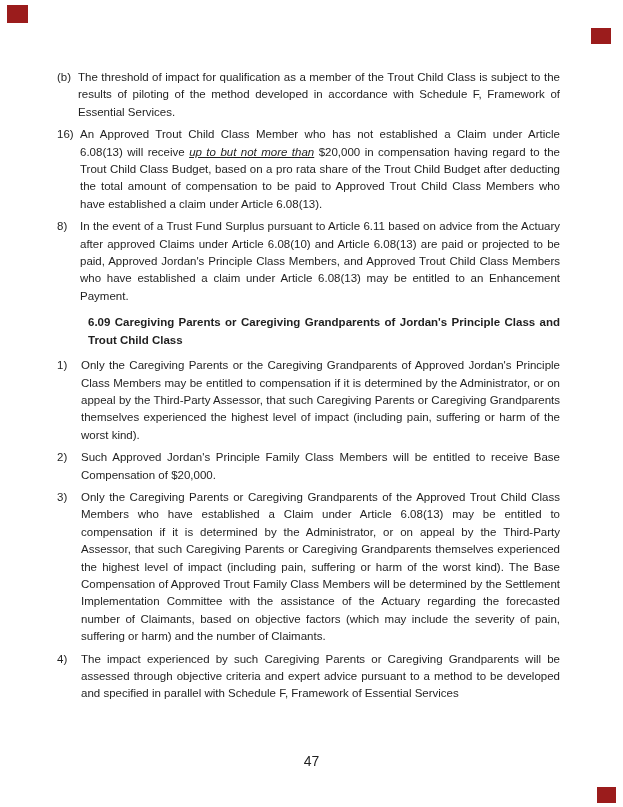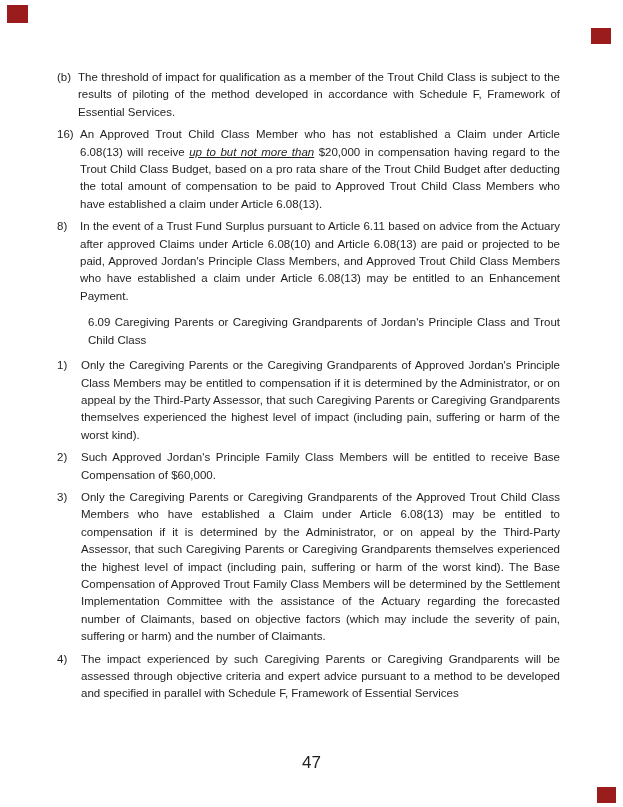"6.09 Caregiving Parents or Caregiving" .heading { font-weight: normal -> bold }
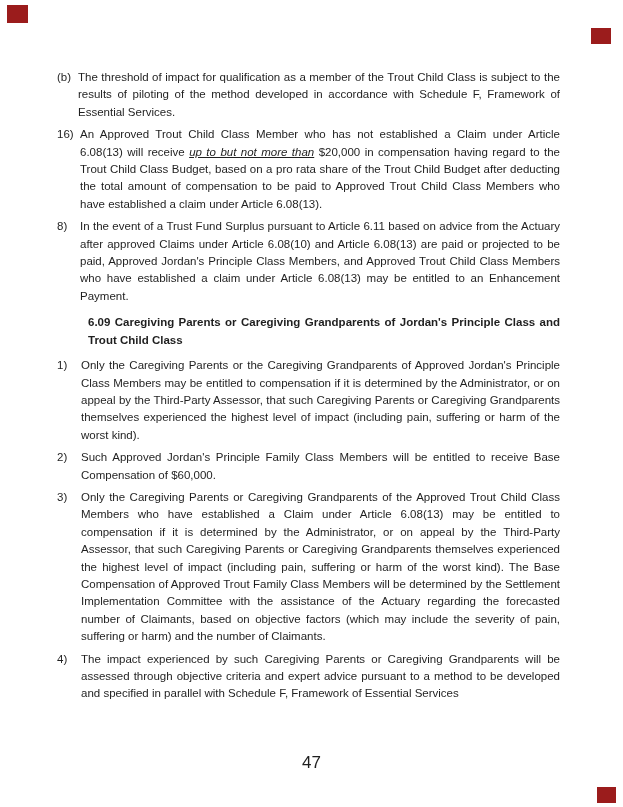"Such Approved Jordan's Principle Family" span { text: $60,000 -> $20,000 }
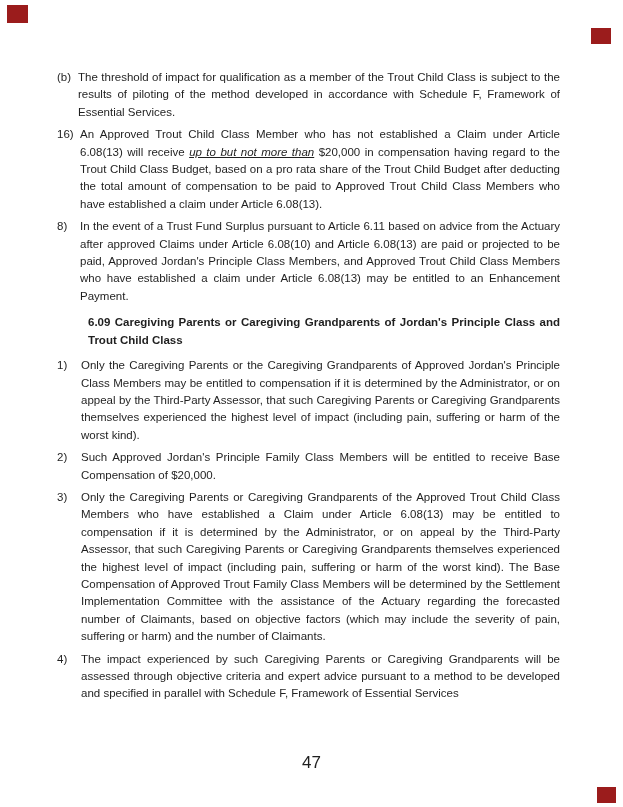"47" .page-number { font-size: 17px -> 14px }
